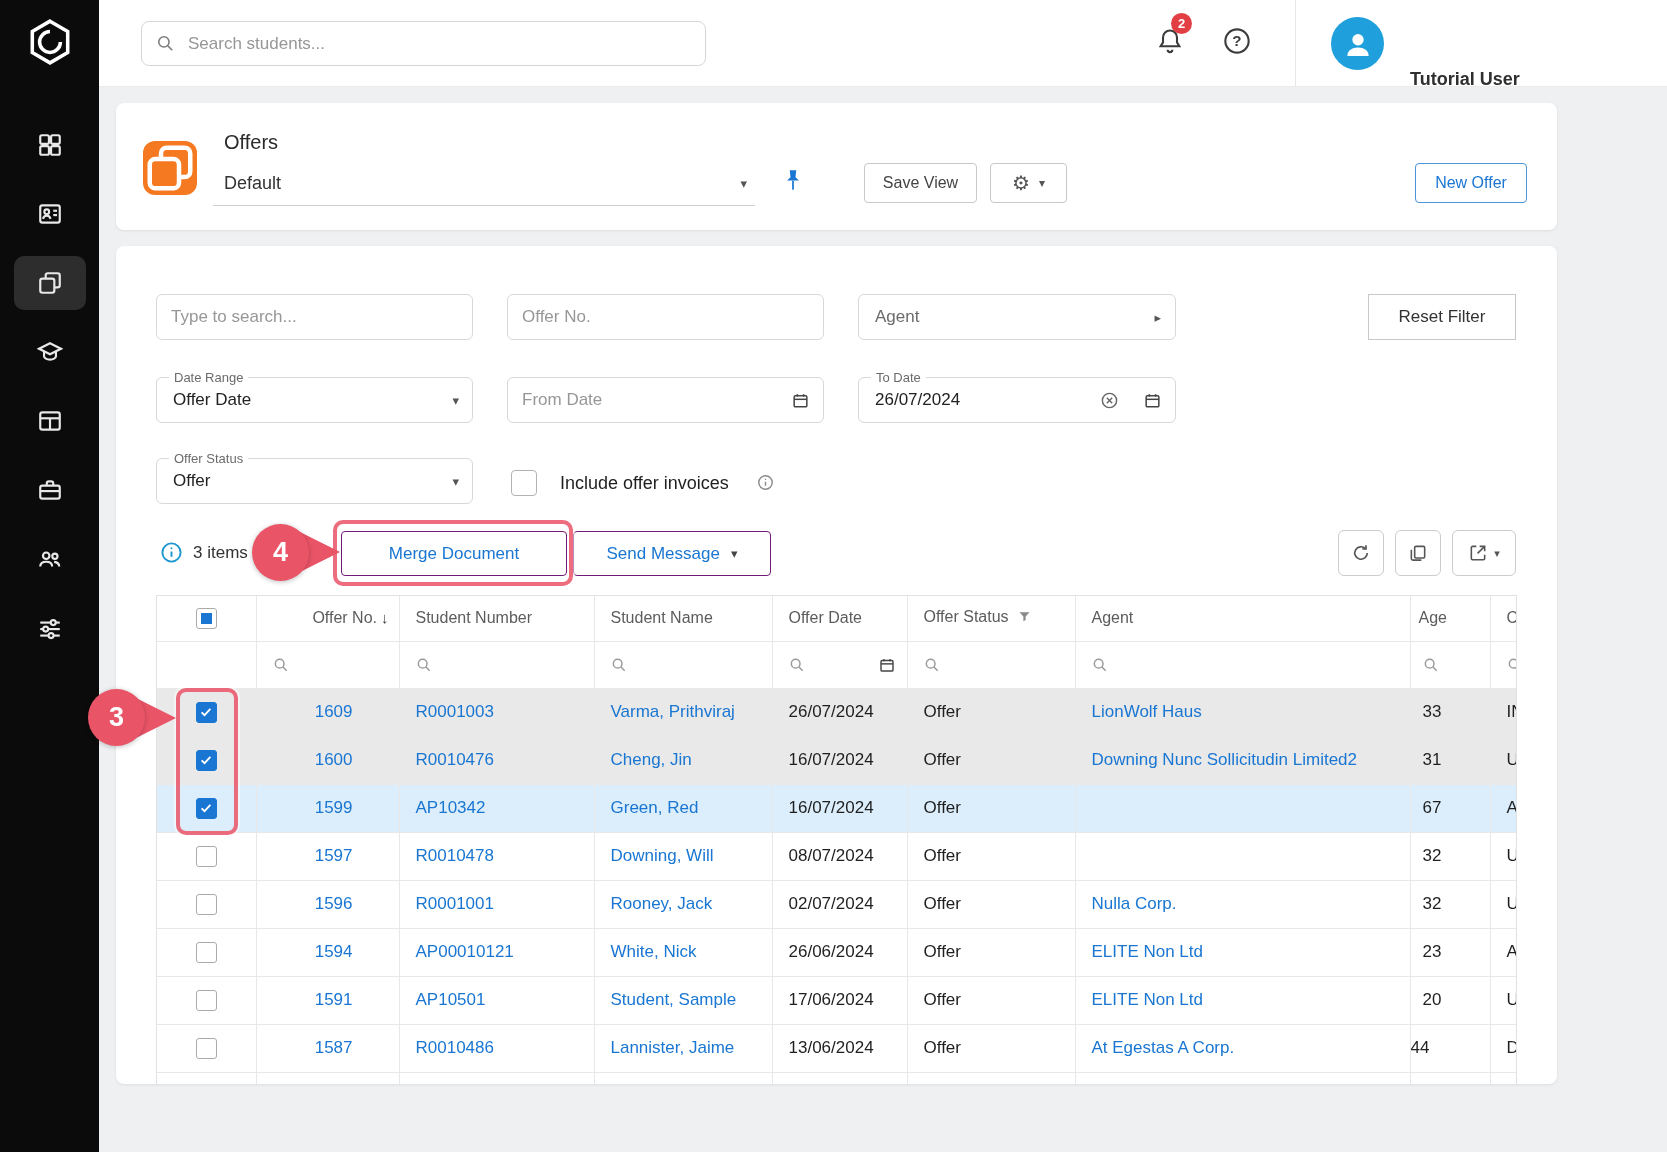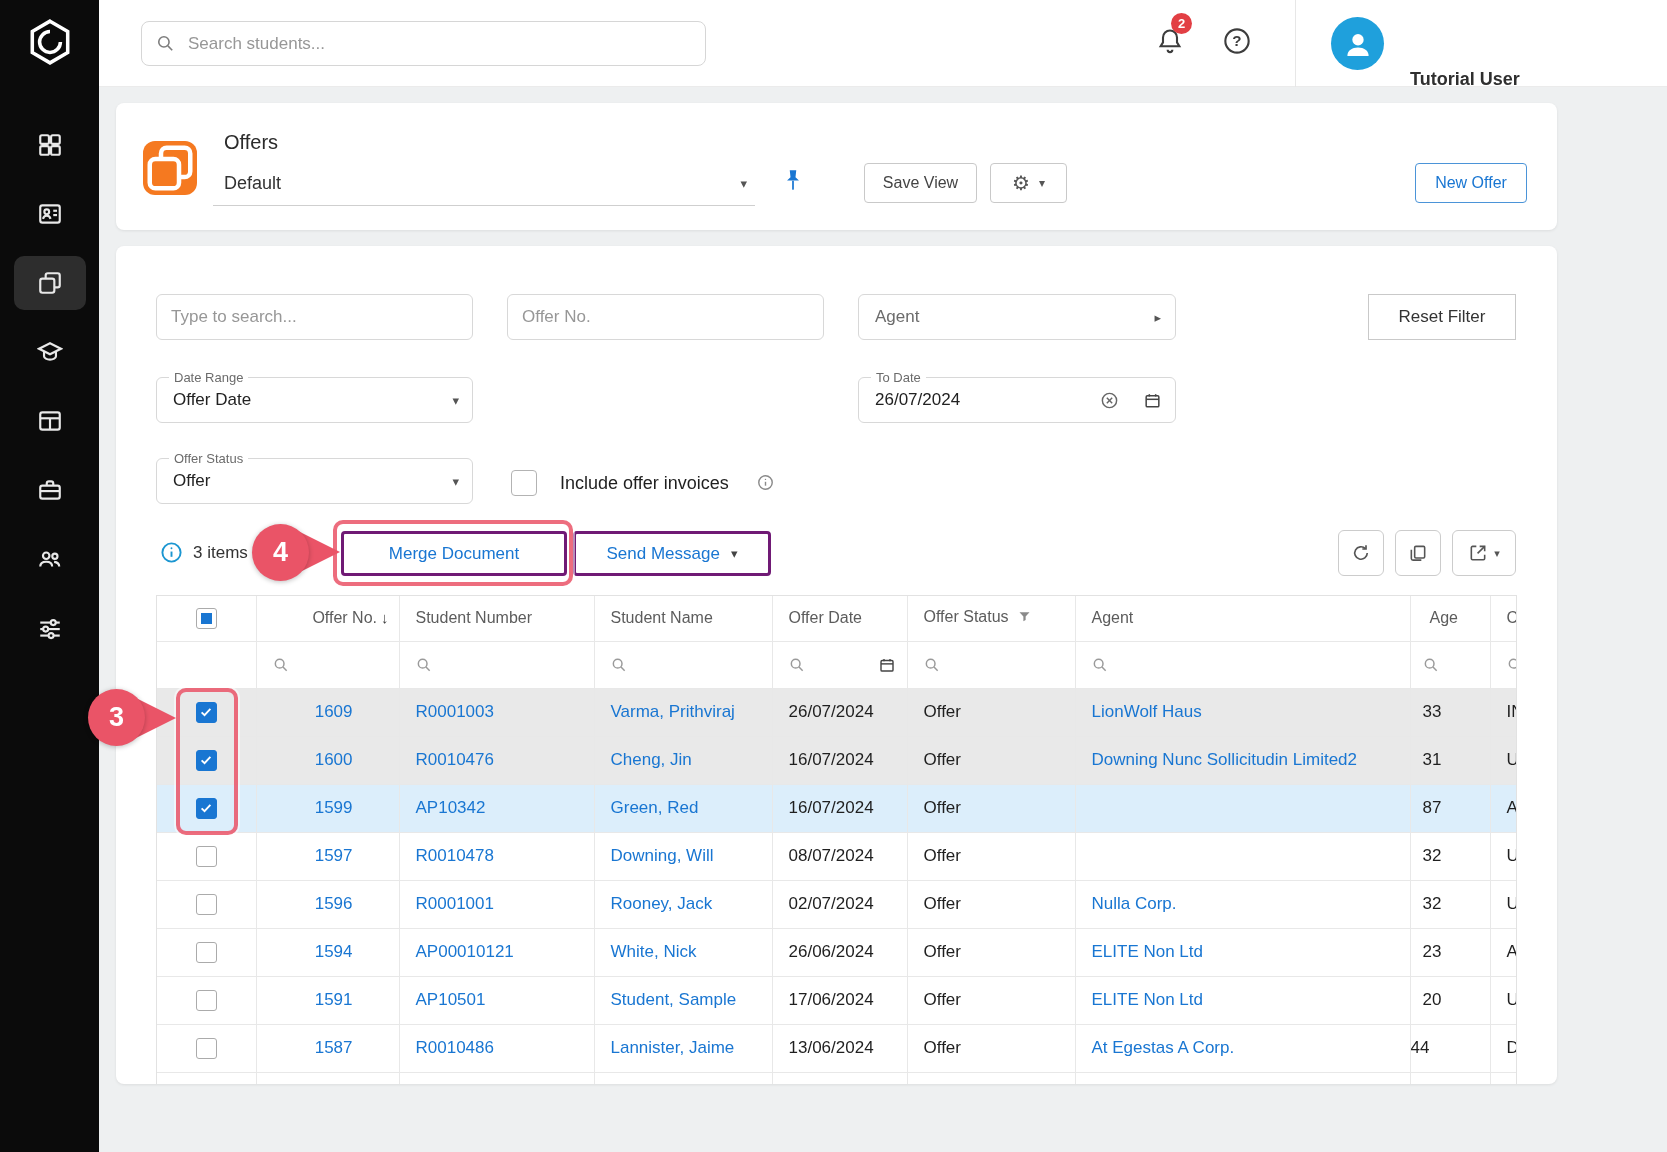"From Date" div.fld { html: none -> <div> <input> <svg> <rect></rect> <line></line> <line></line> <line></line> </svg> </div> }
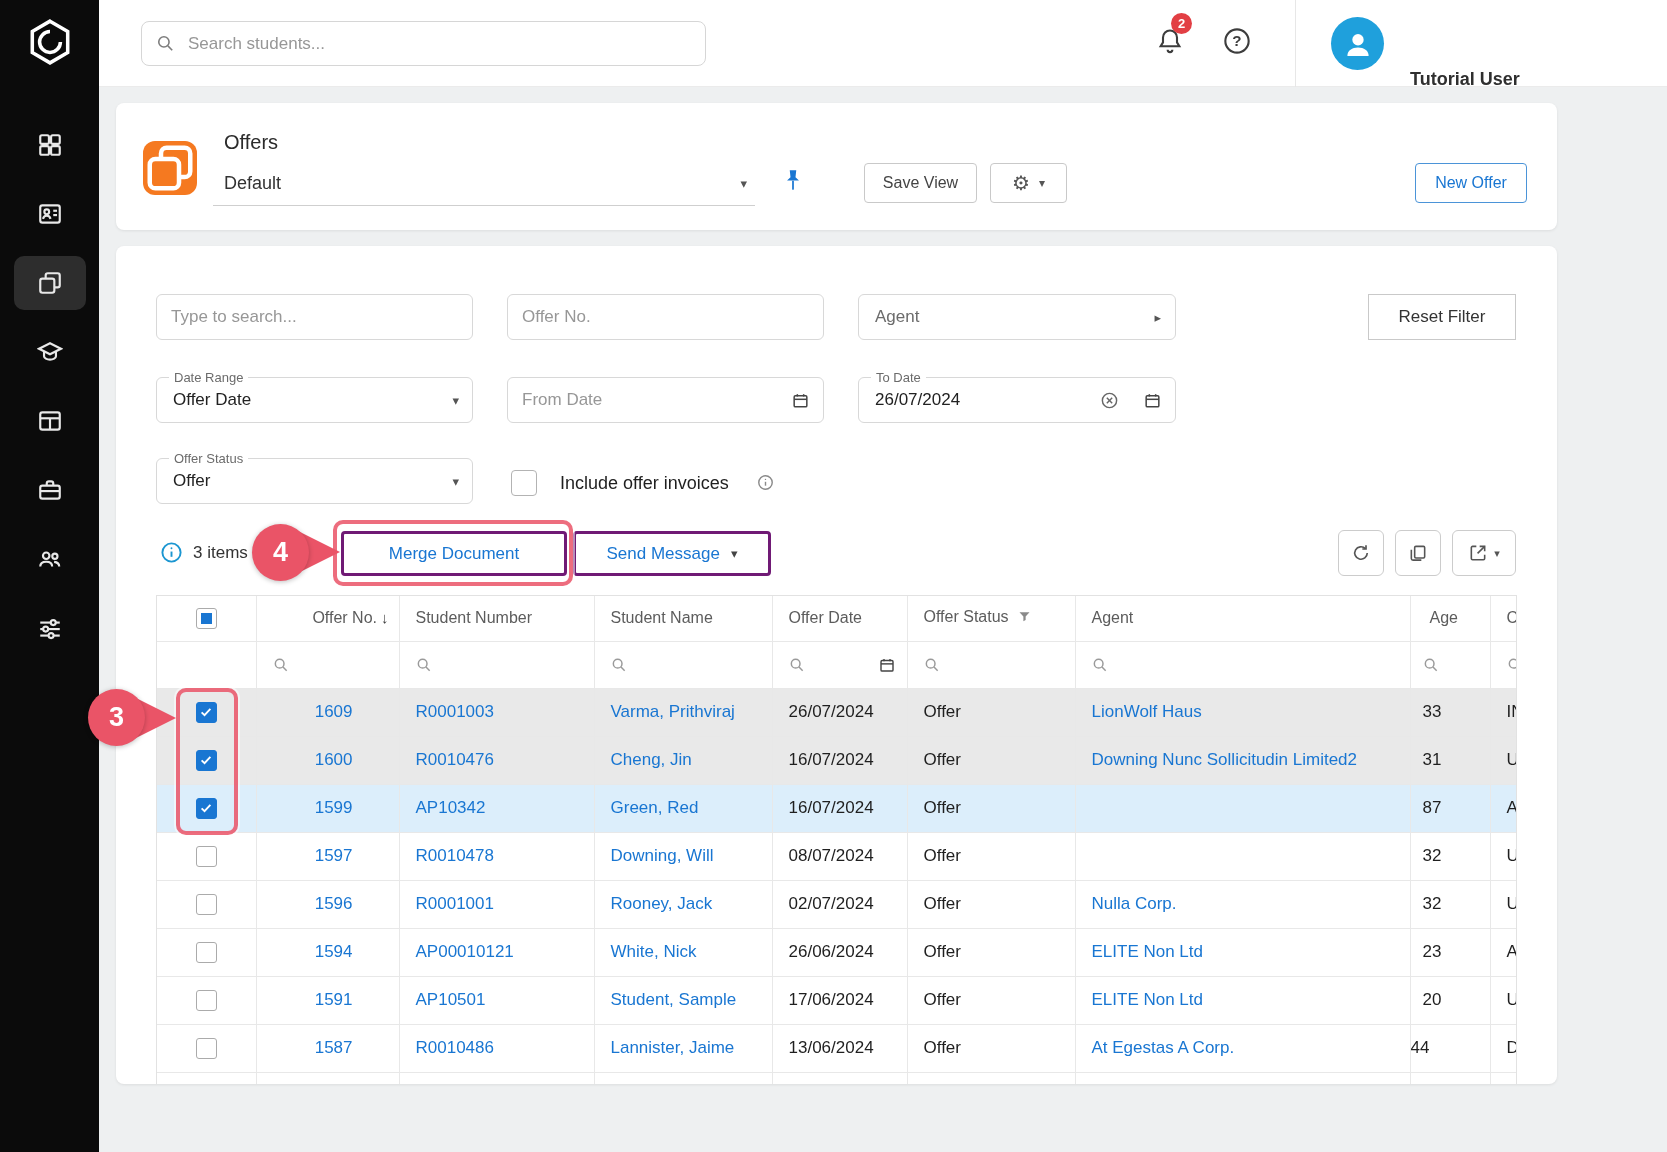"Merge Document" .btn-blue { border: 3px solid #701a75 -> 1px solid #701a75 }
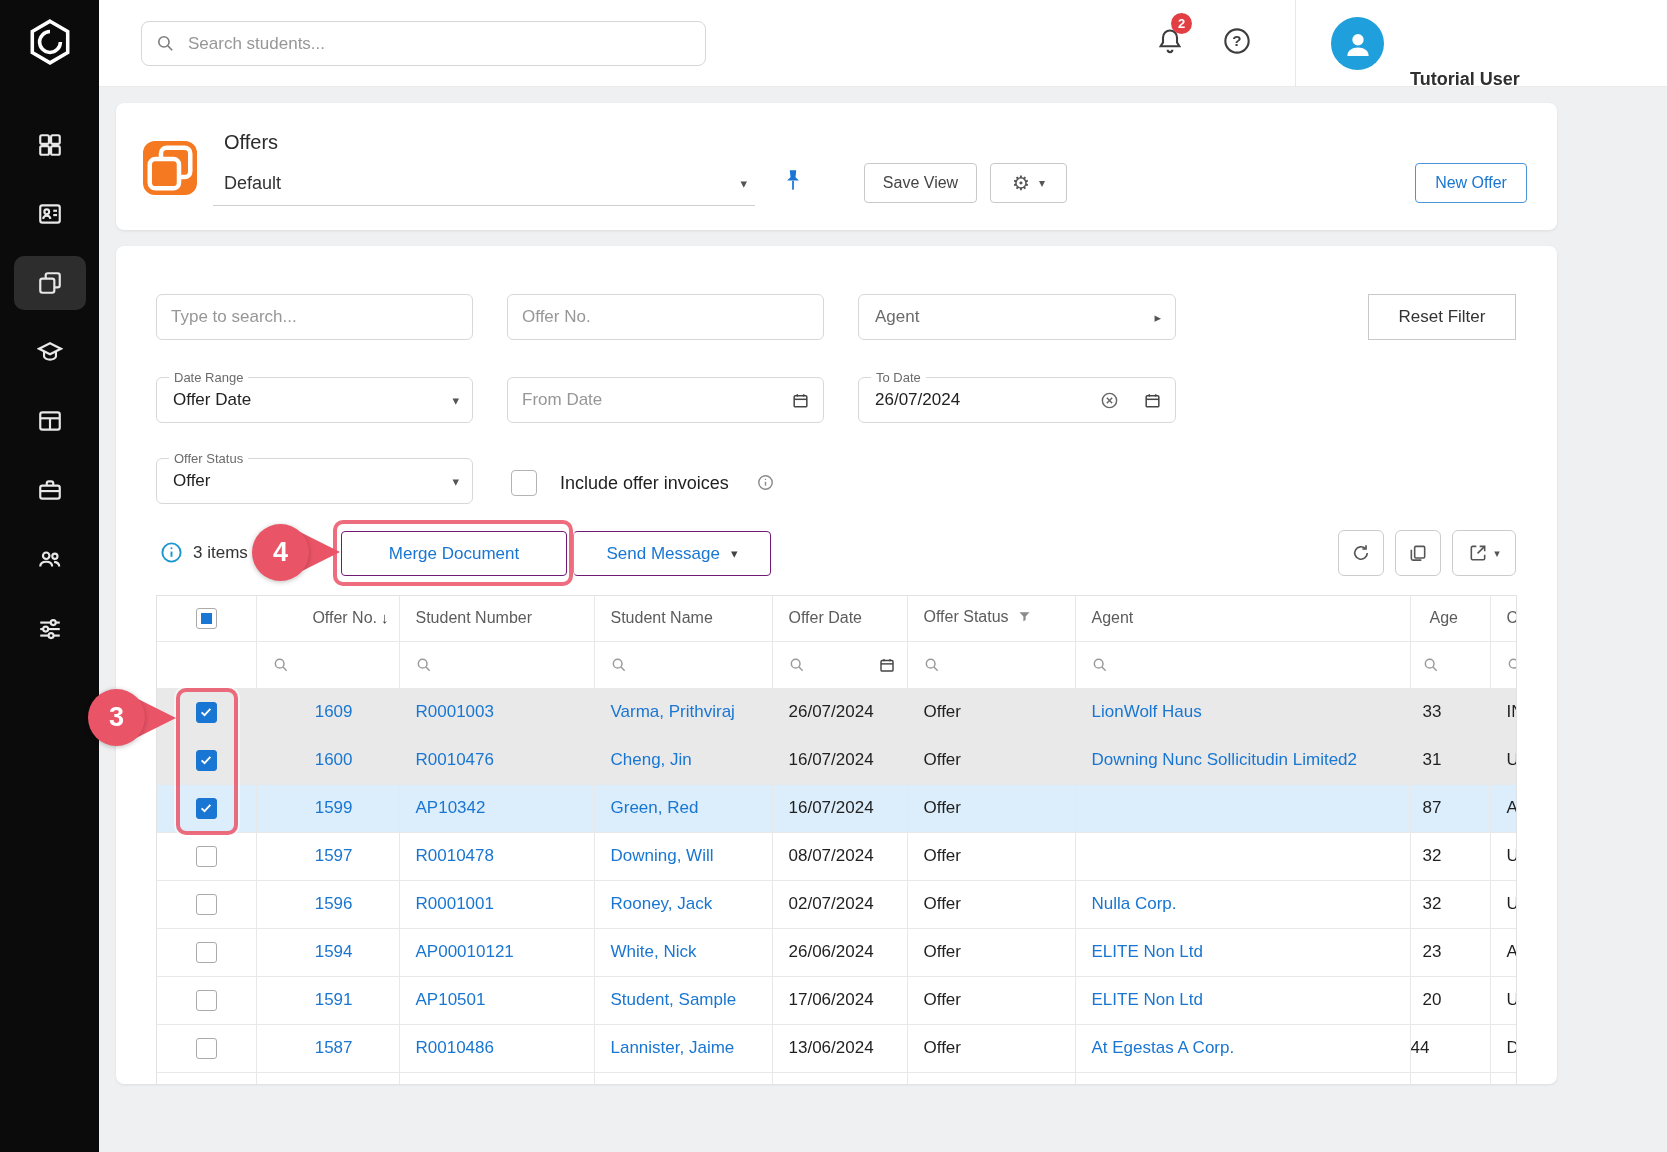"Age" th { padding-left: 19px -> 8px }
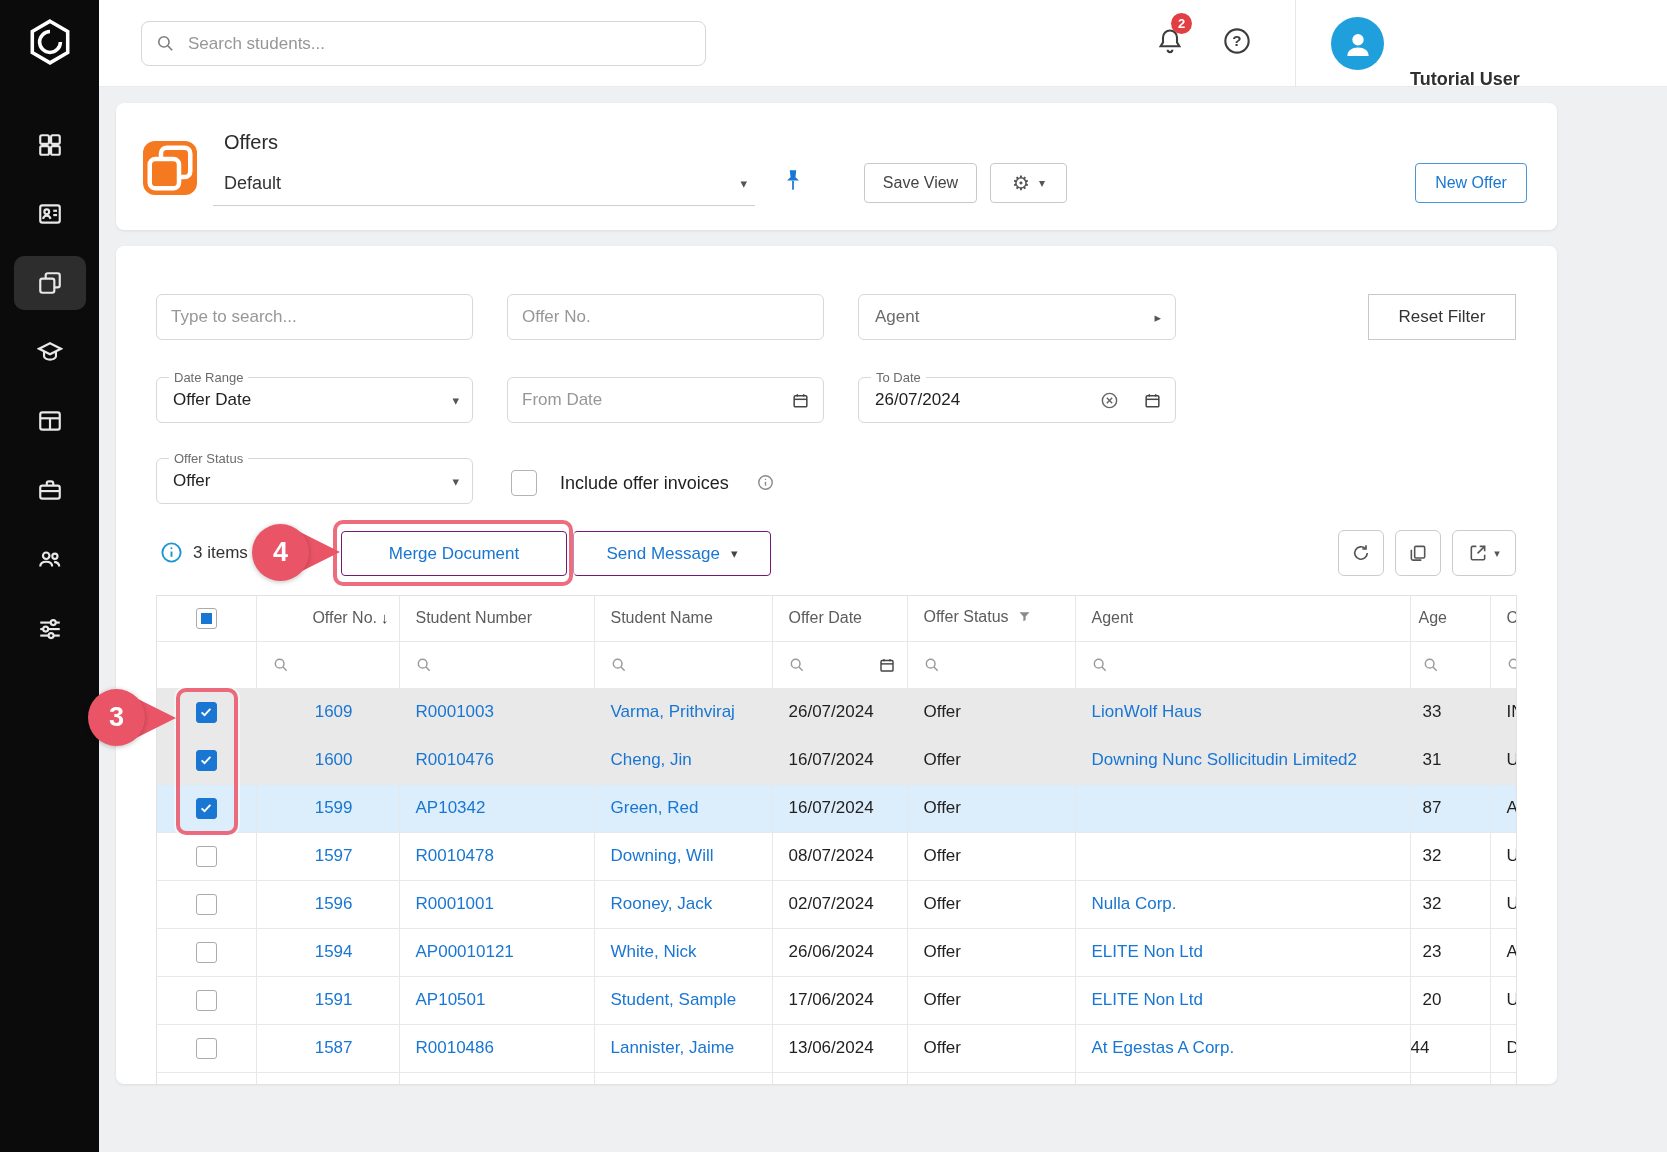"87" td { text: 87 -> 67 }
